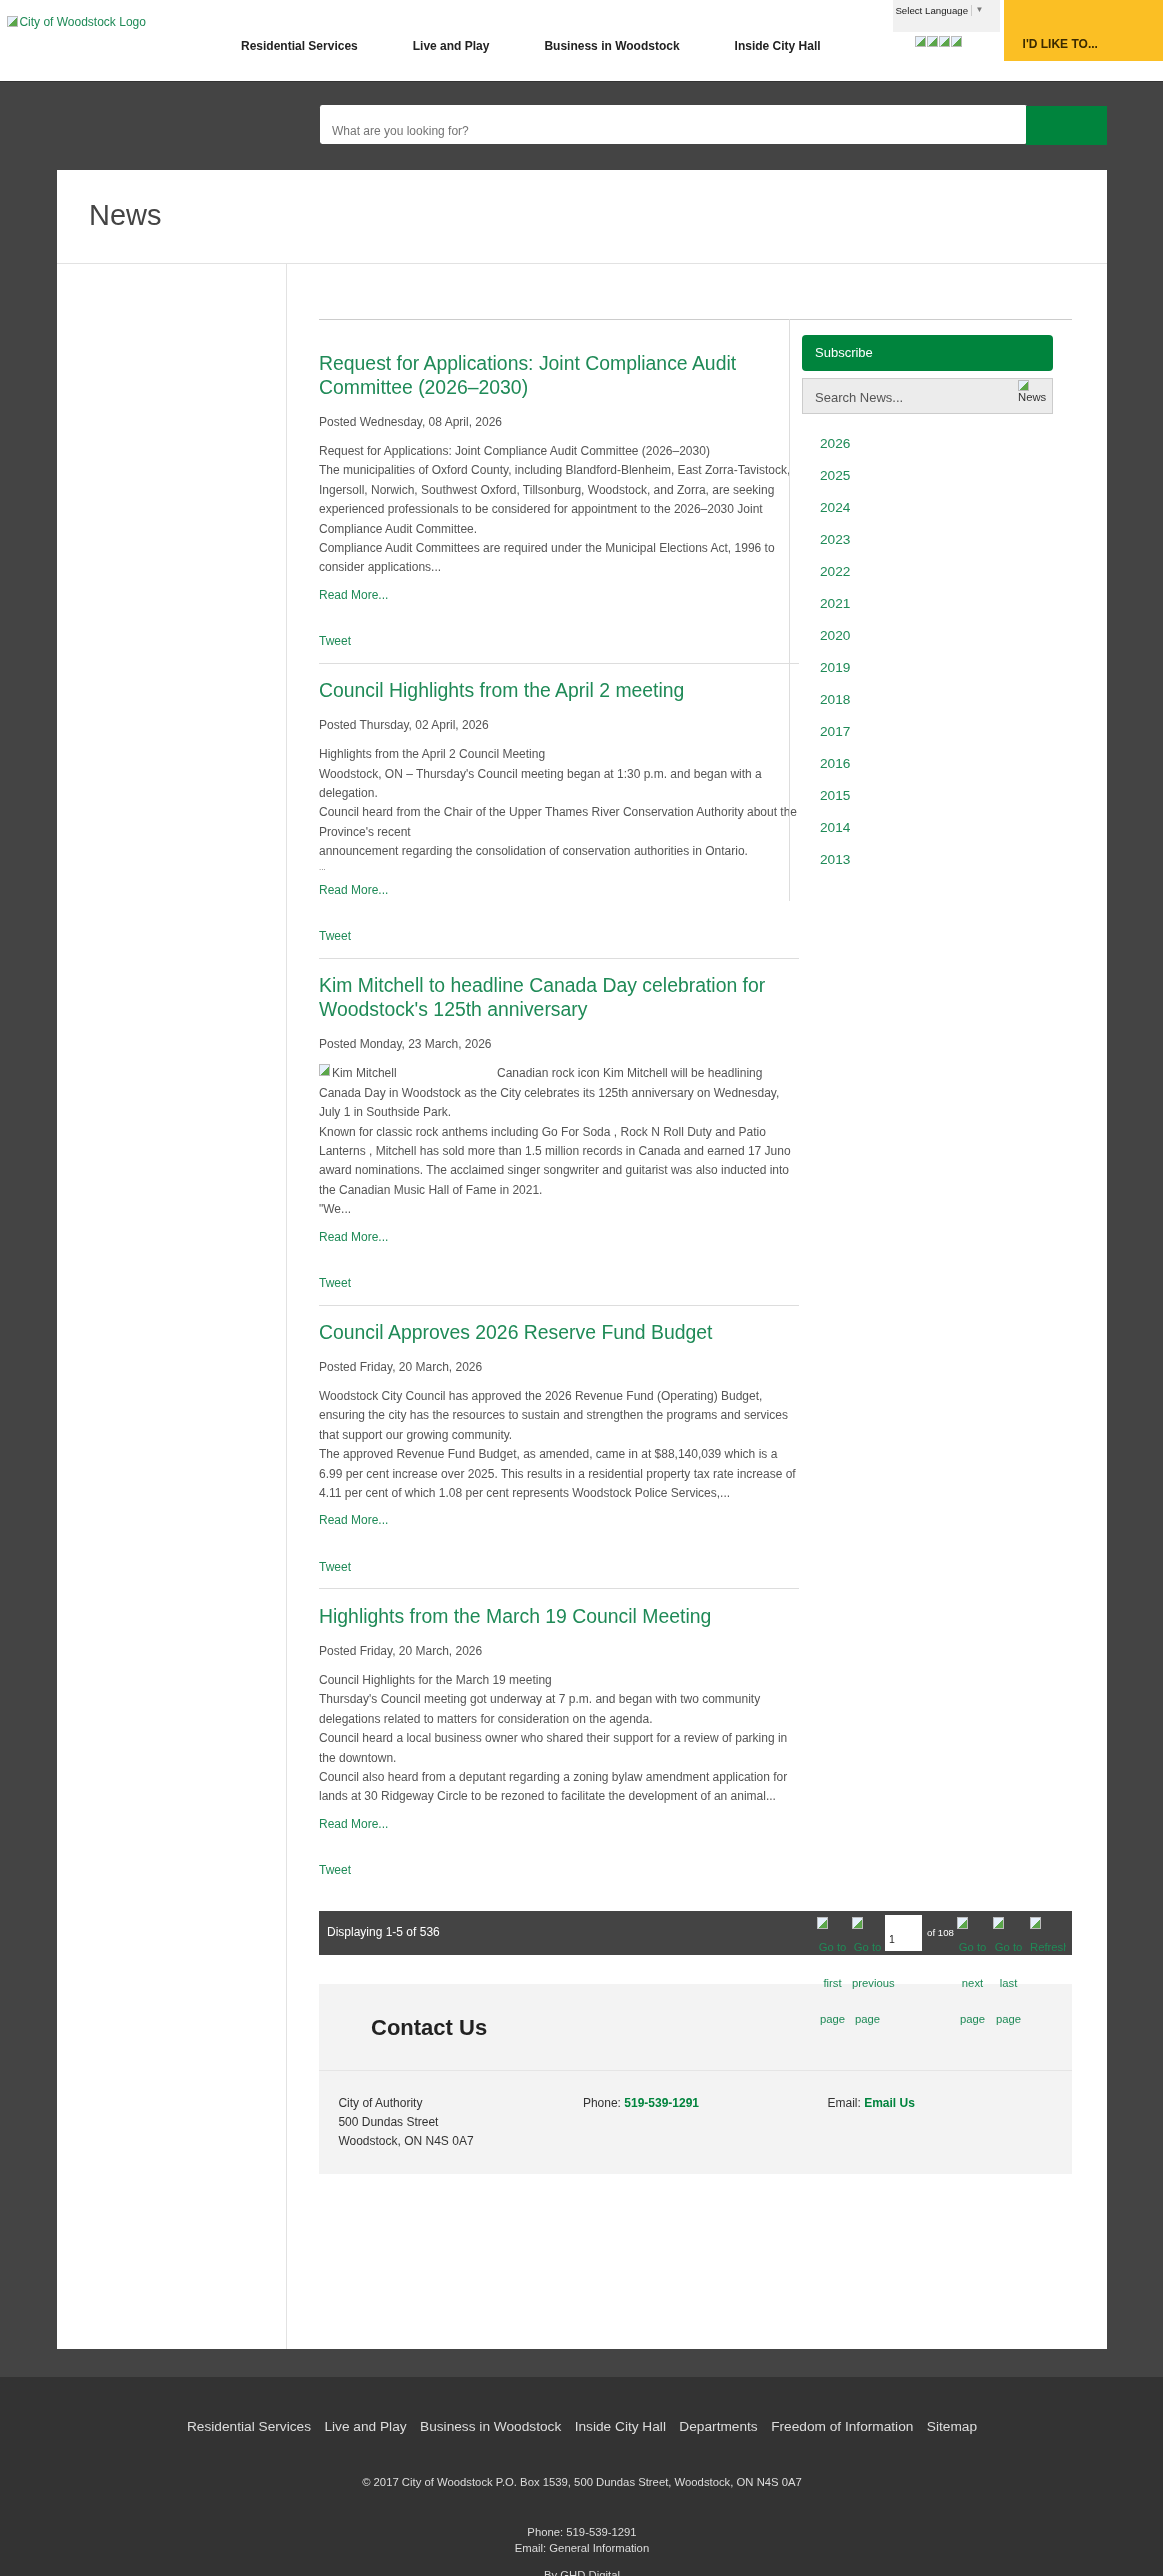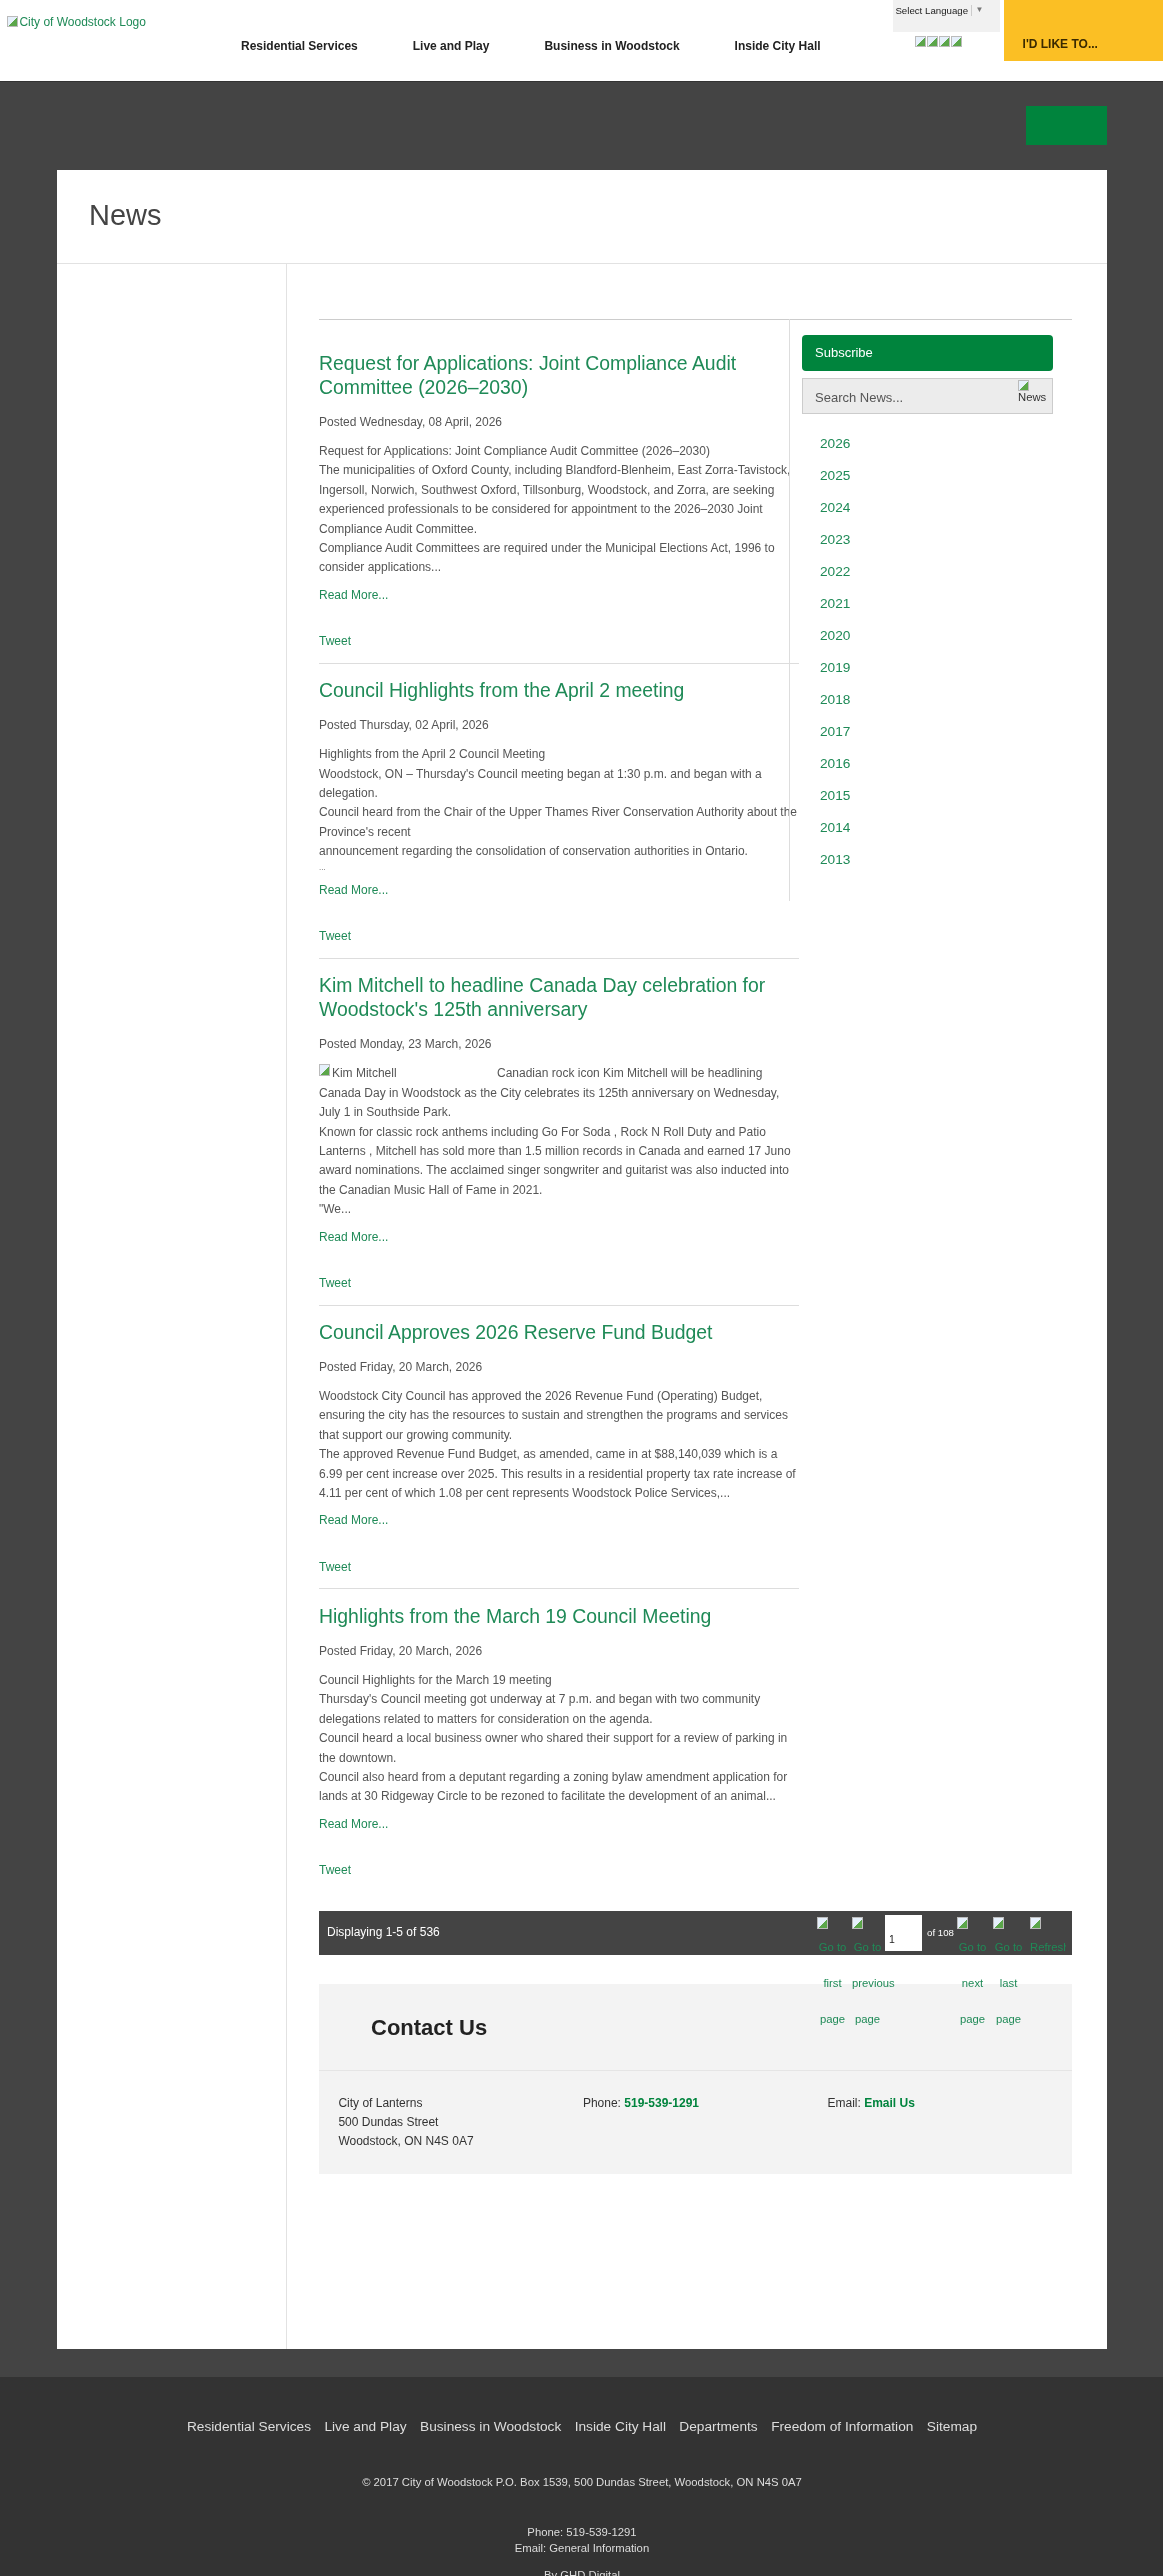"What are you looking for?" input.search-box { html: none -> <input> }
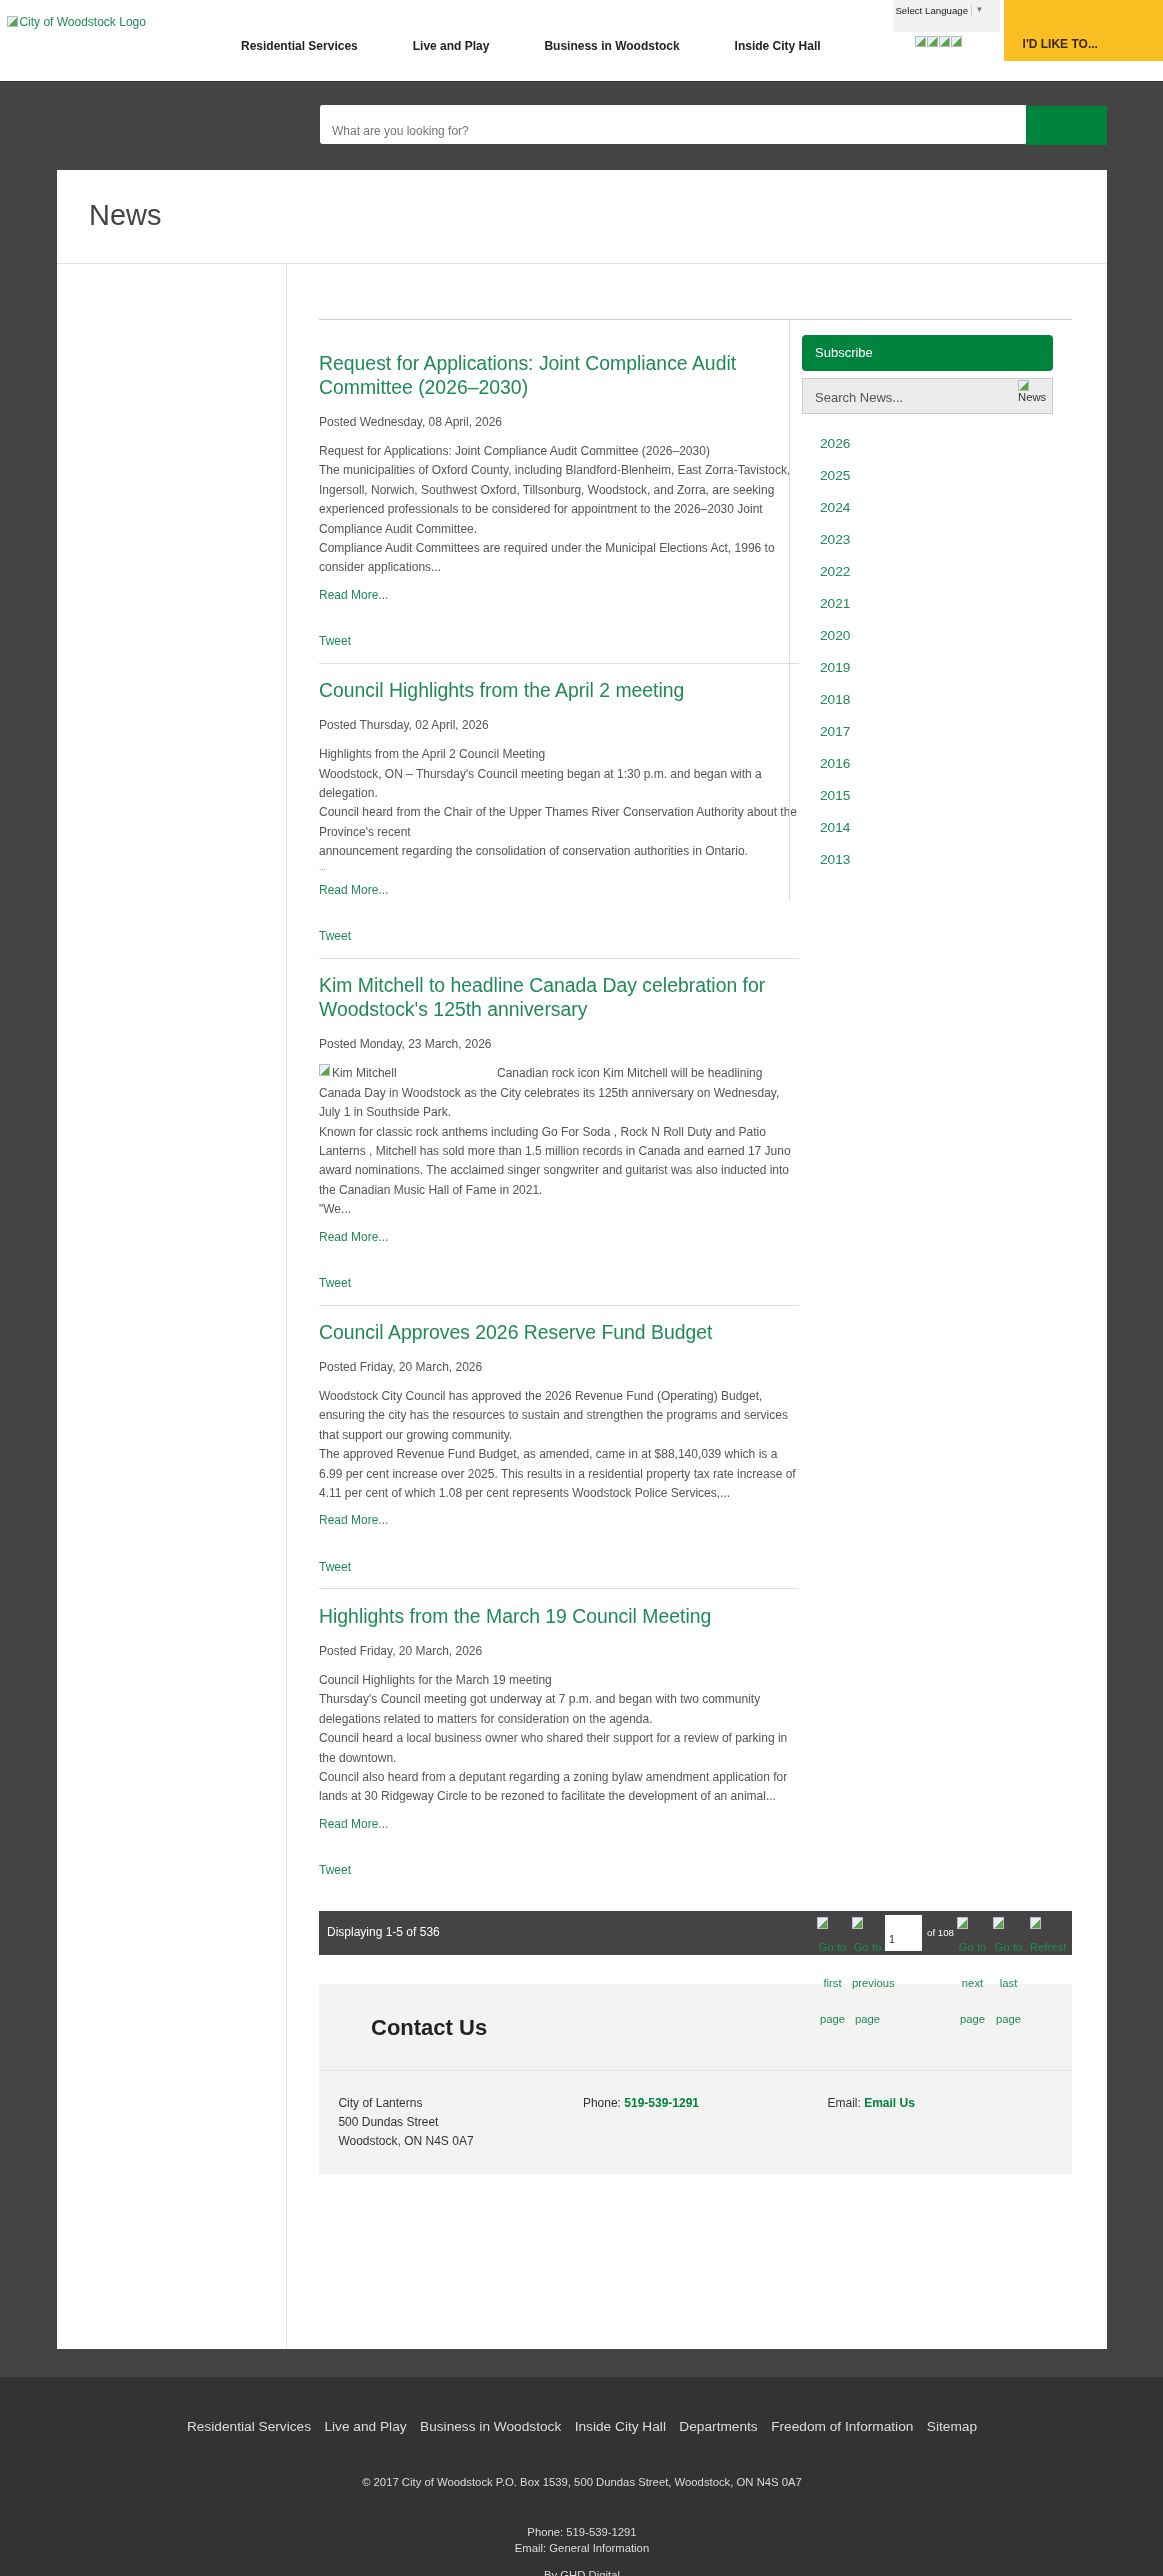"City of Lanterns" div { text: Lanterns -> Authority }
